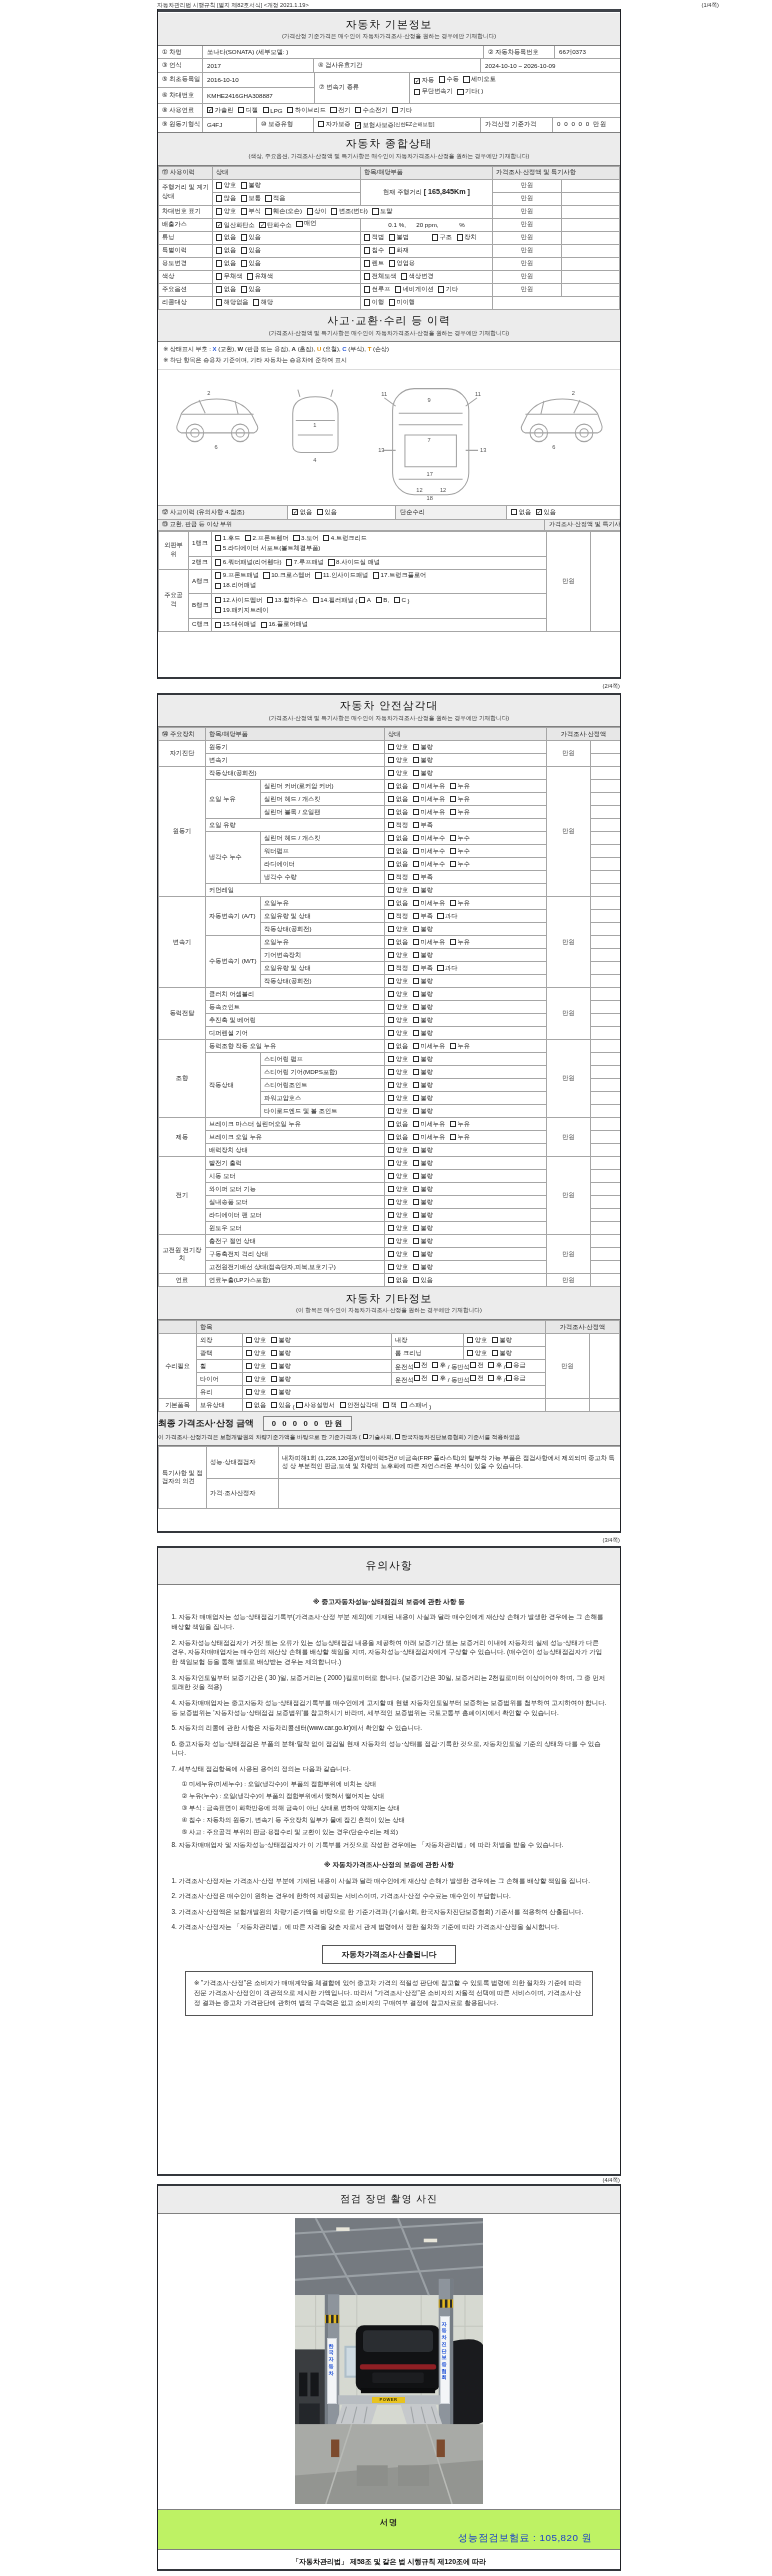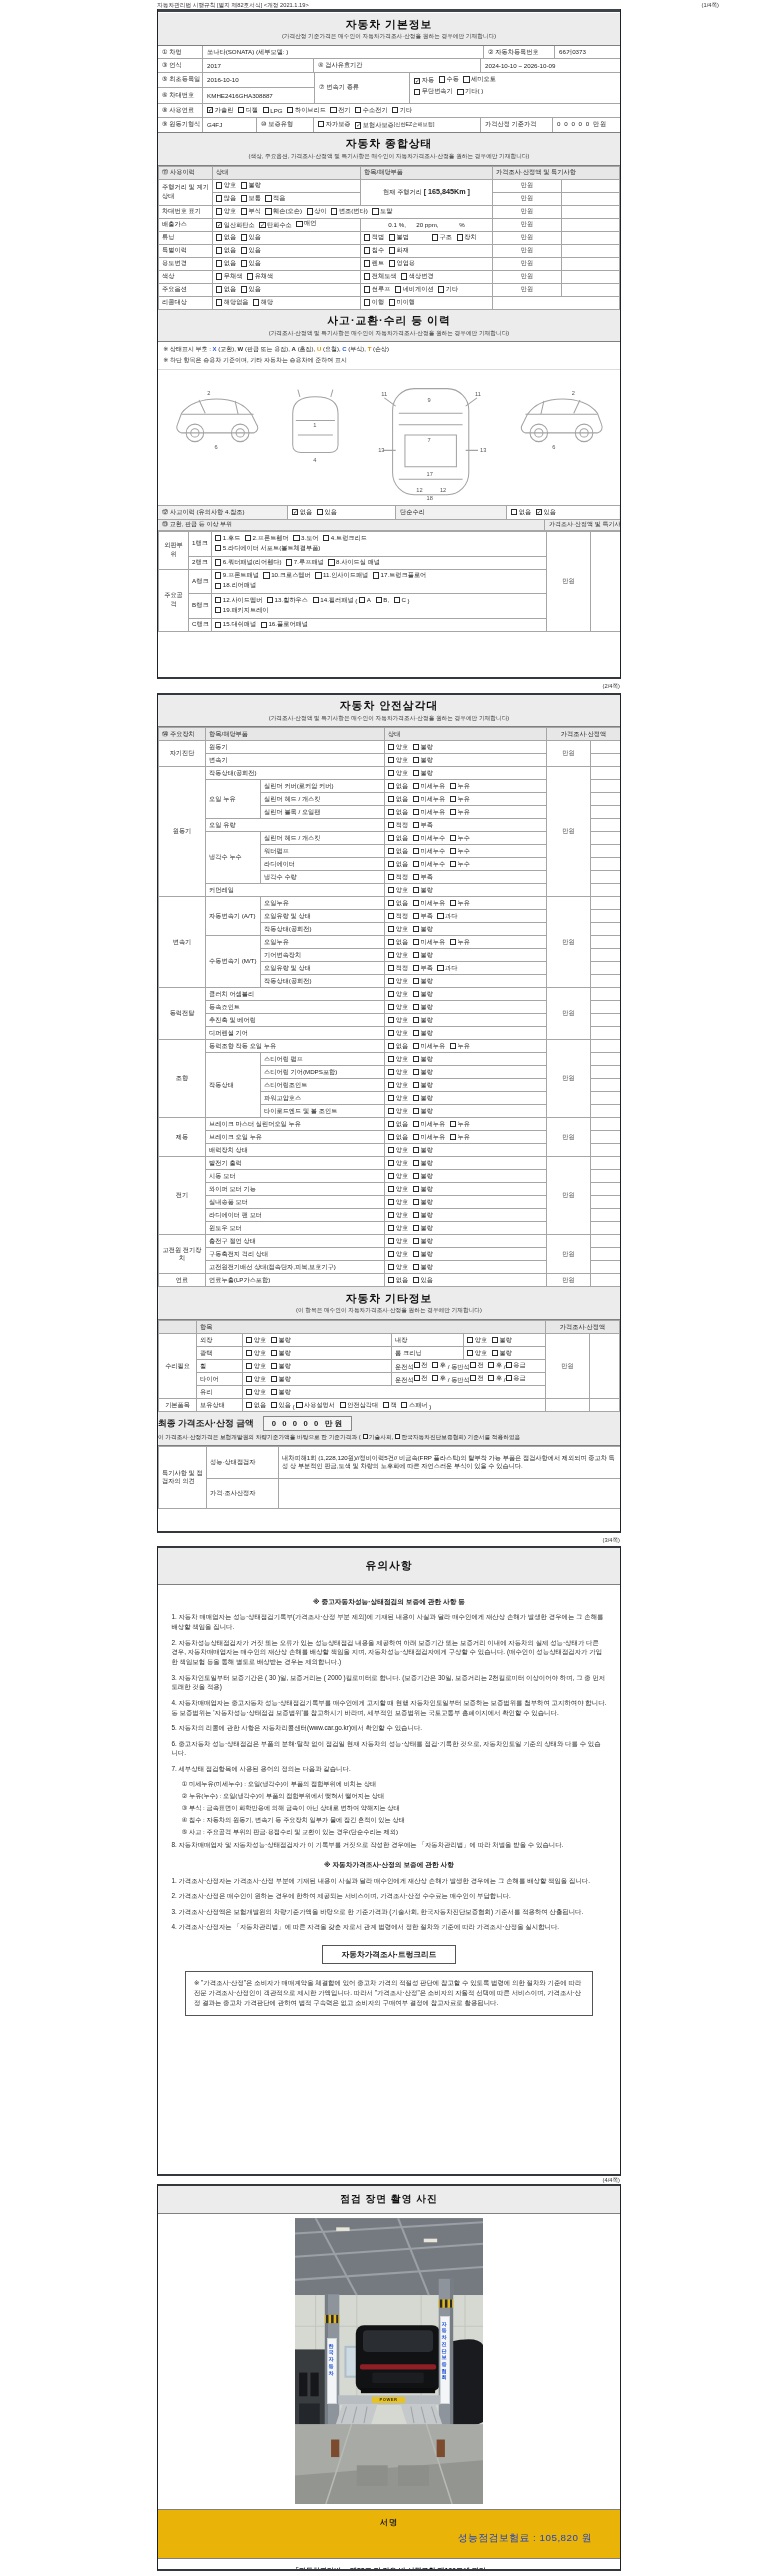"자동차 기본정보" .band .h { font-weight: bold -> normal }
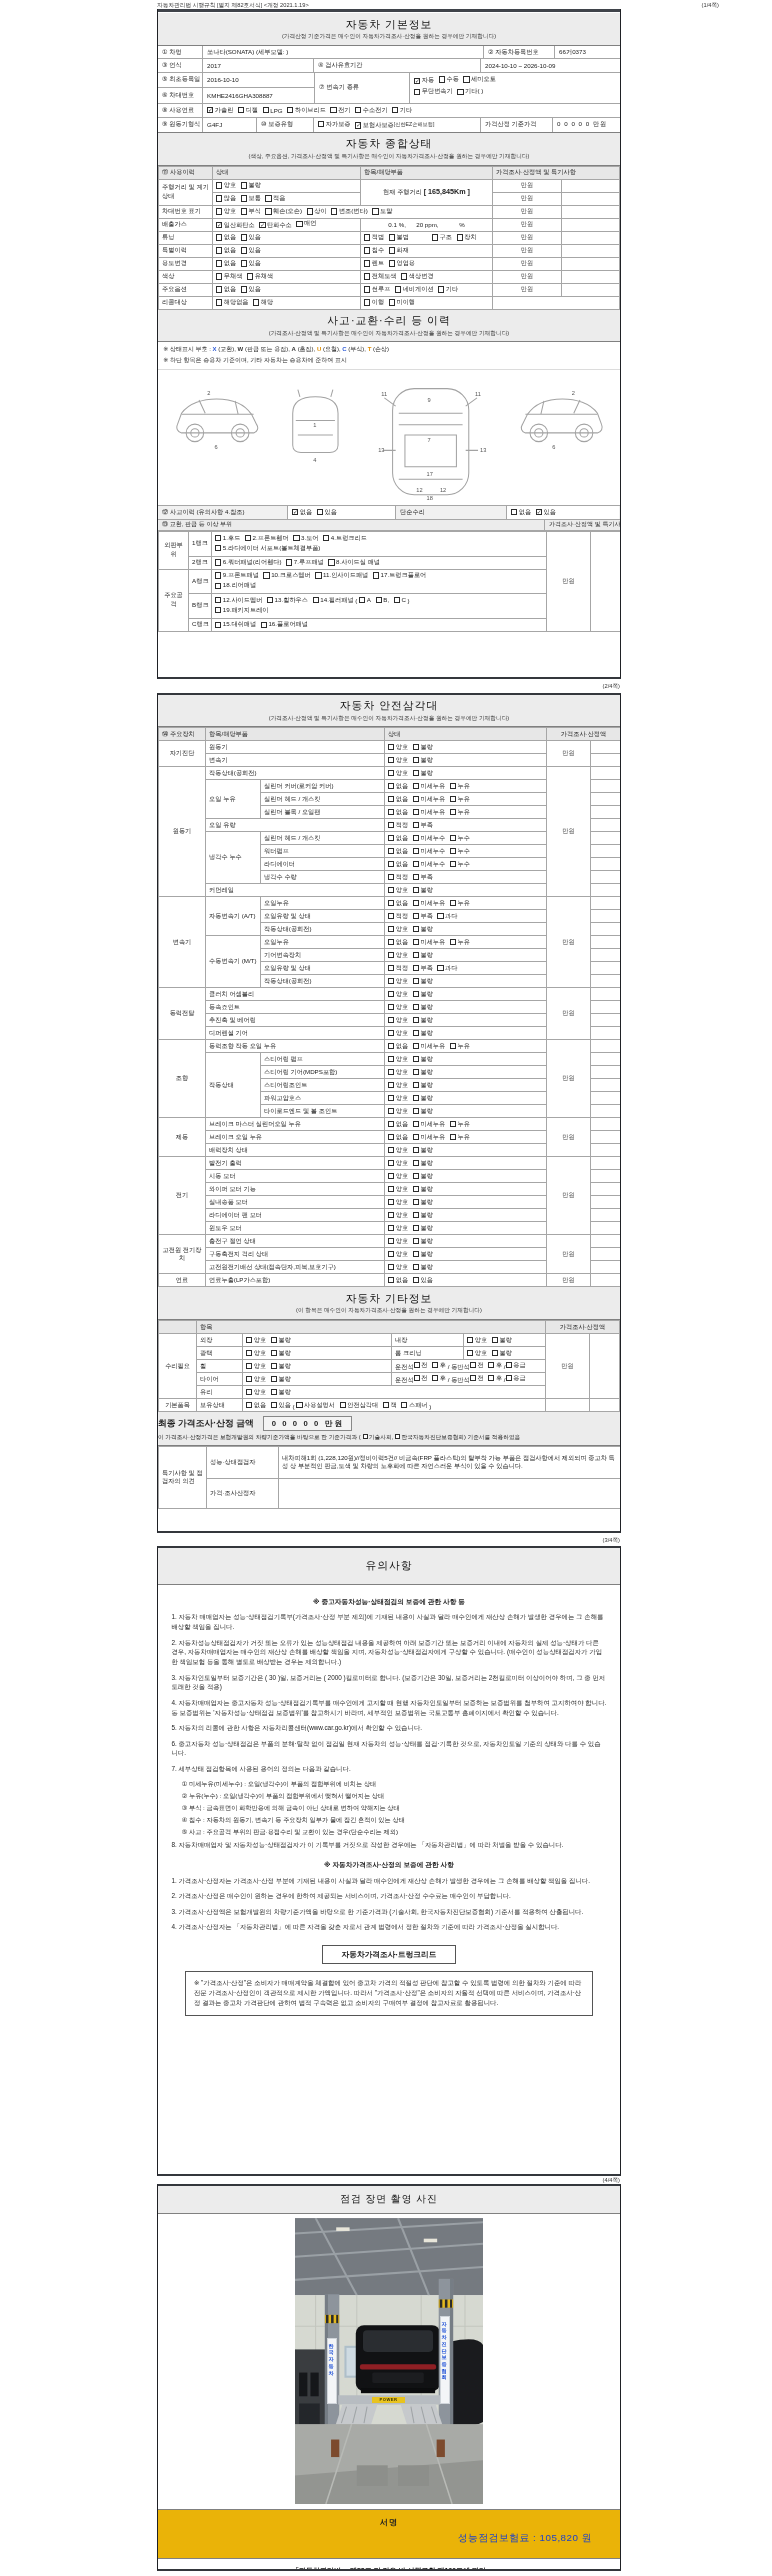"자동차가격조사·트렁크리드" div.nboxtitle { text: 트렁크리드 -> 산출됩니다 }
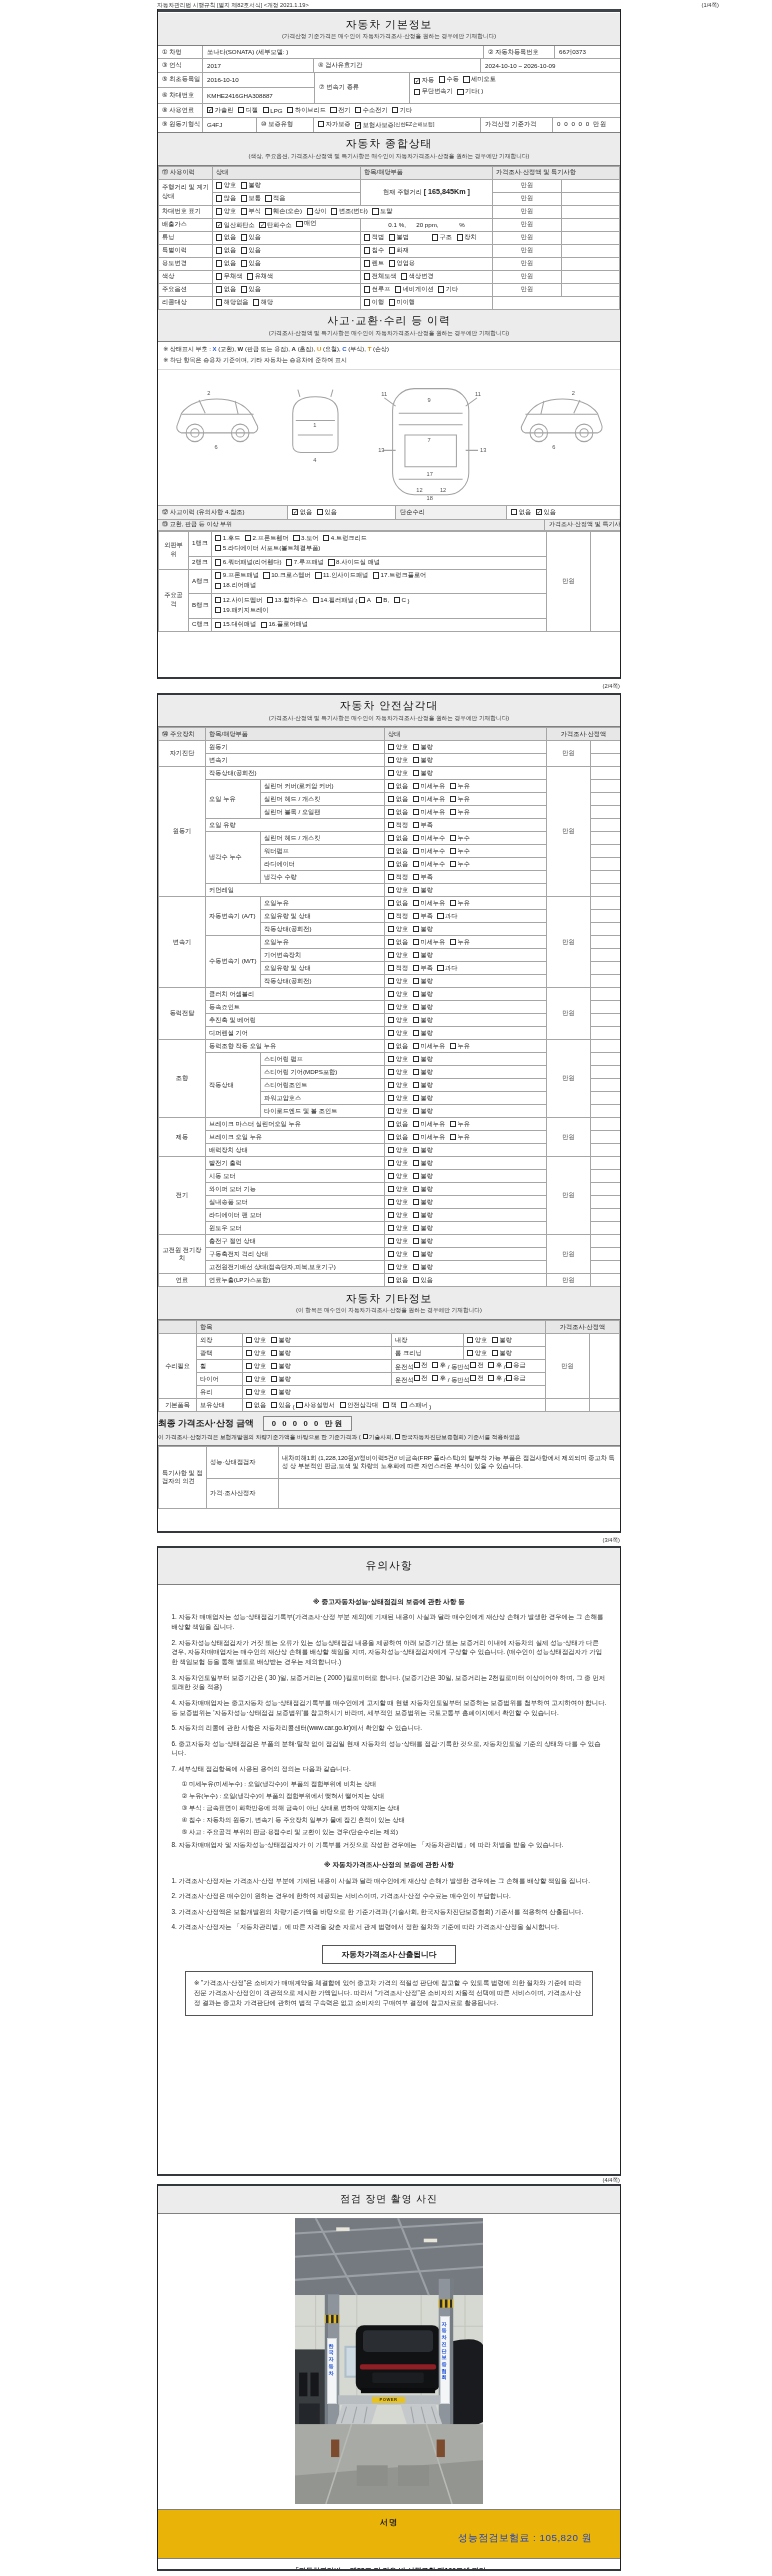"서명" .signbox { background: #eab308 -> #bef264; height: 50px -> 41px }
